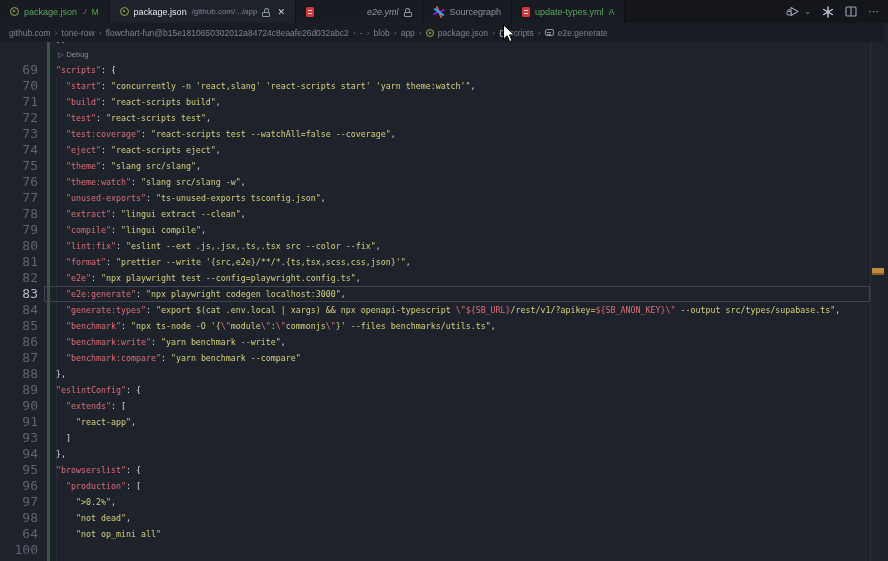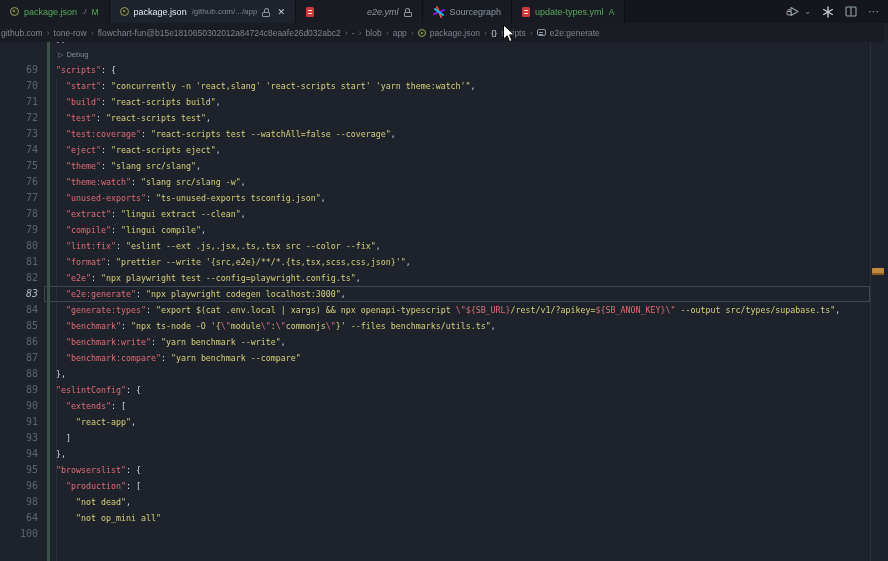"github.com" .breadcrumbs { padding-left: 1px -> 9px }
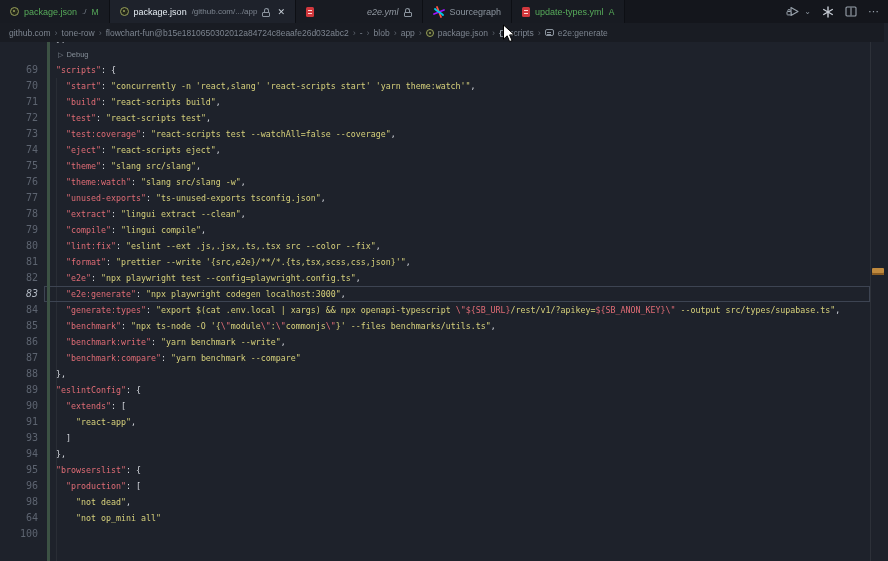"69" .ln { font-size: 10px -> 13px }
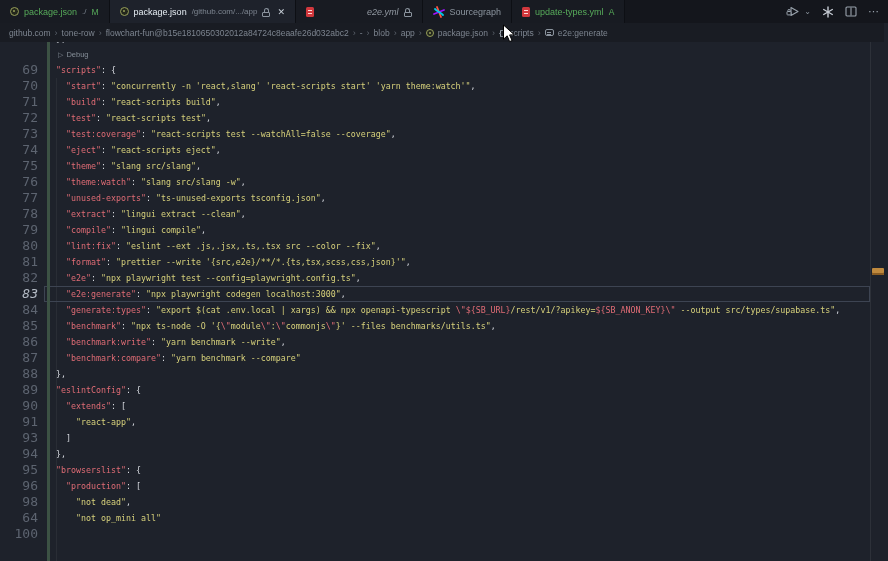"83" .line.current .ln { font-style: italic -> none }
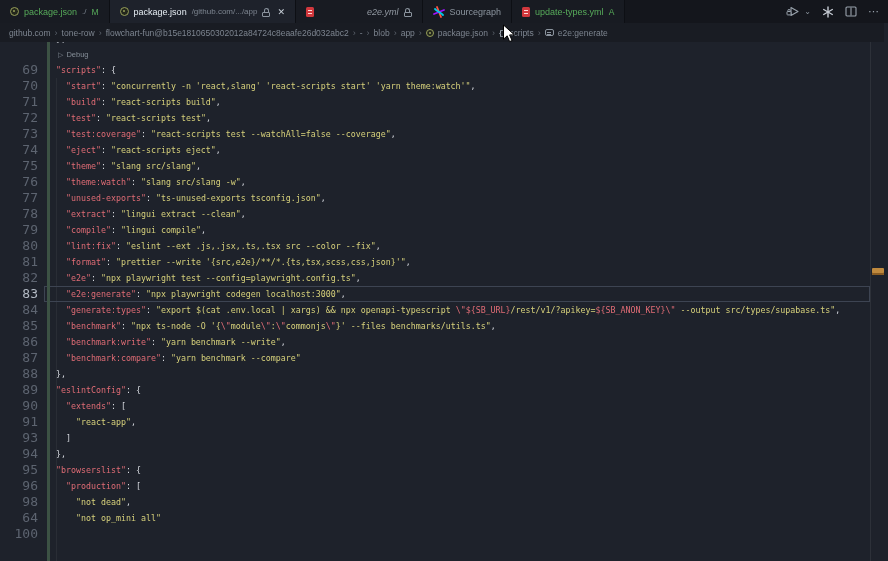"97" div.line { html: none -> <div><span>97</span><span><span> </span><span>"&gt;0.2%"</span><span>,</span></span></div> }
